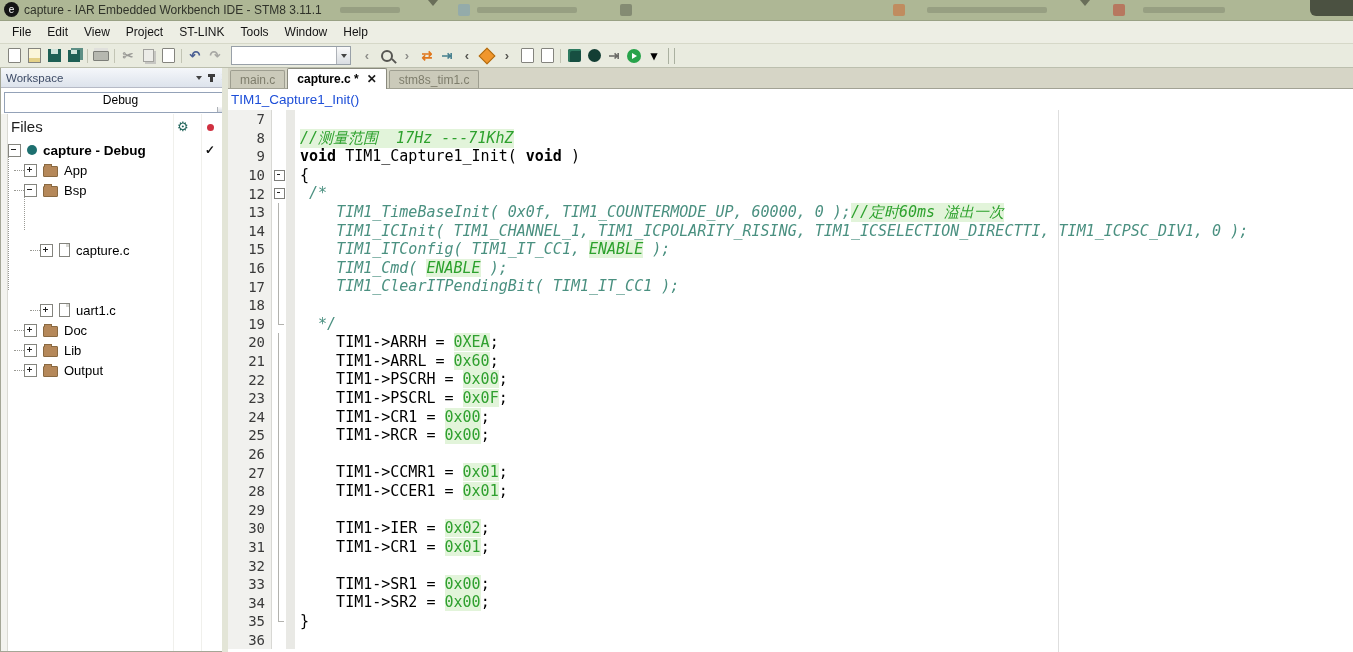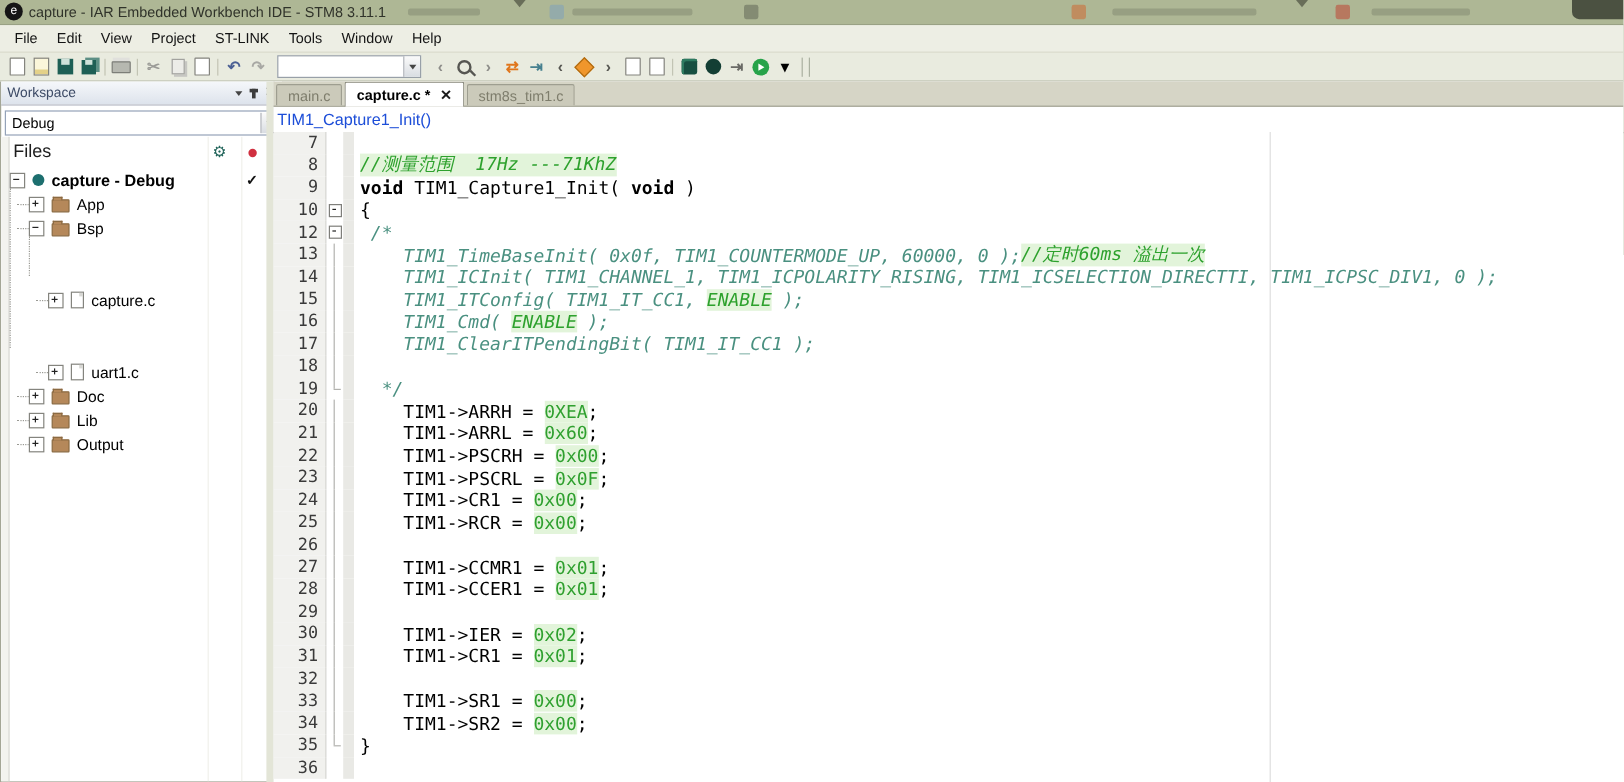"Debug" .ws-combo { flex-direction: none -> column }
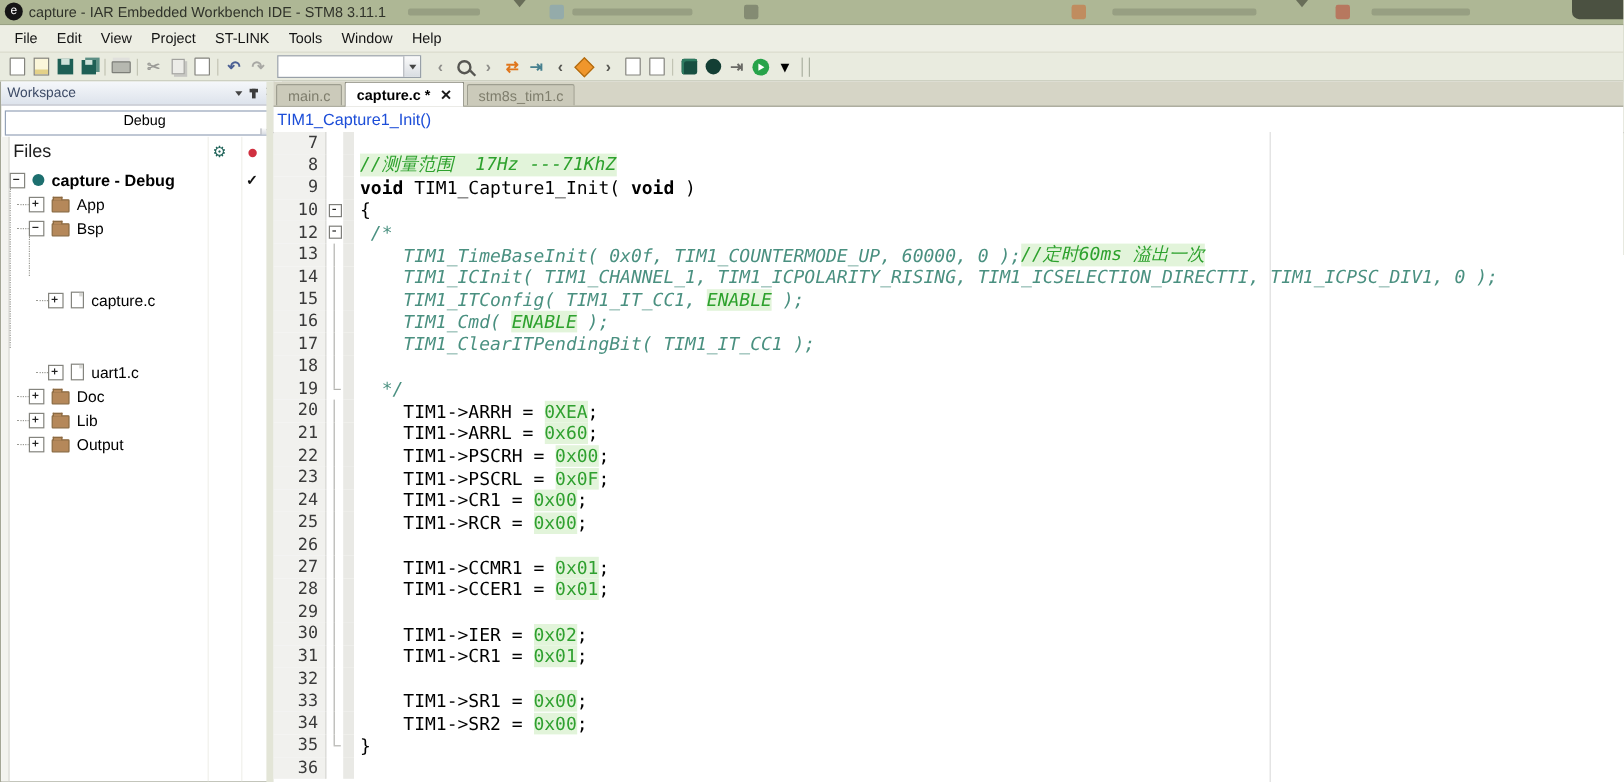"//测量范围 17Hz ---71KhZ" .ctext { align-items: flex-end -> flex-start }
